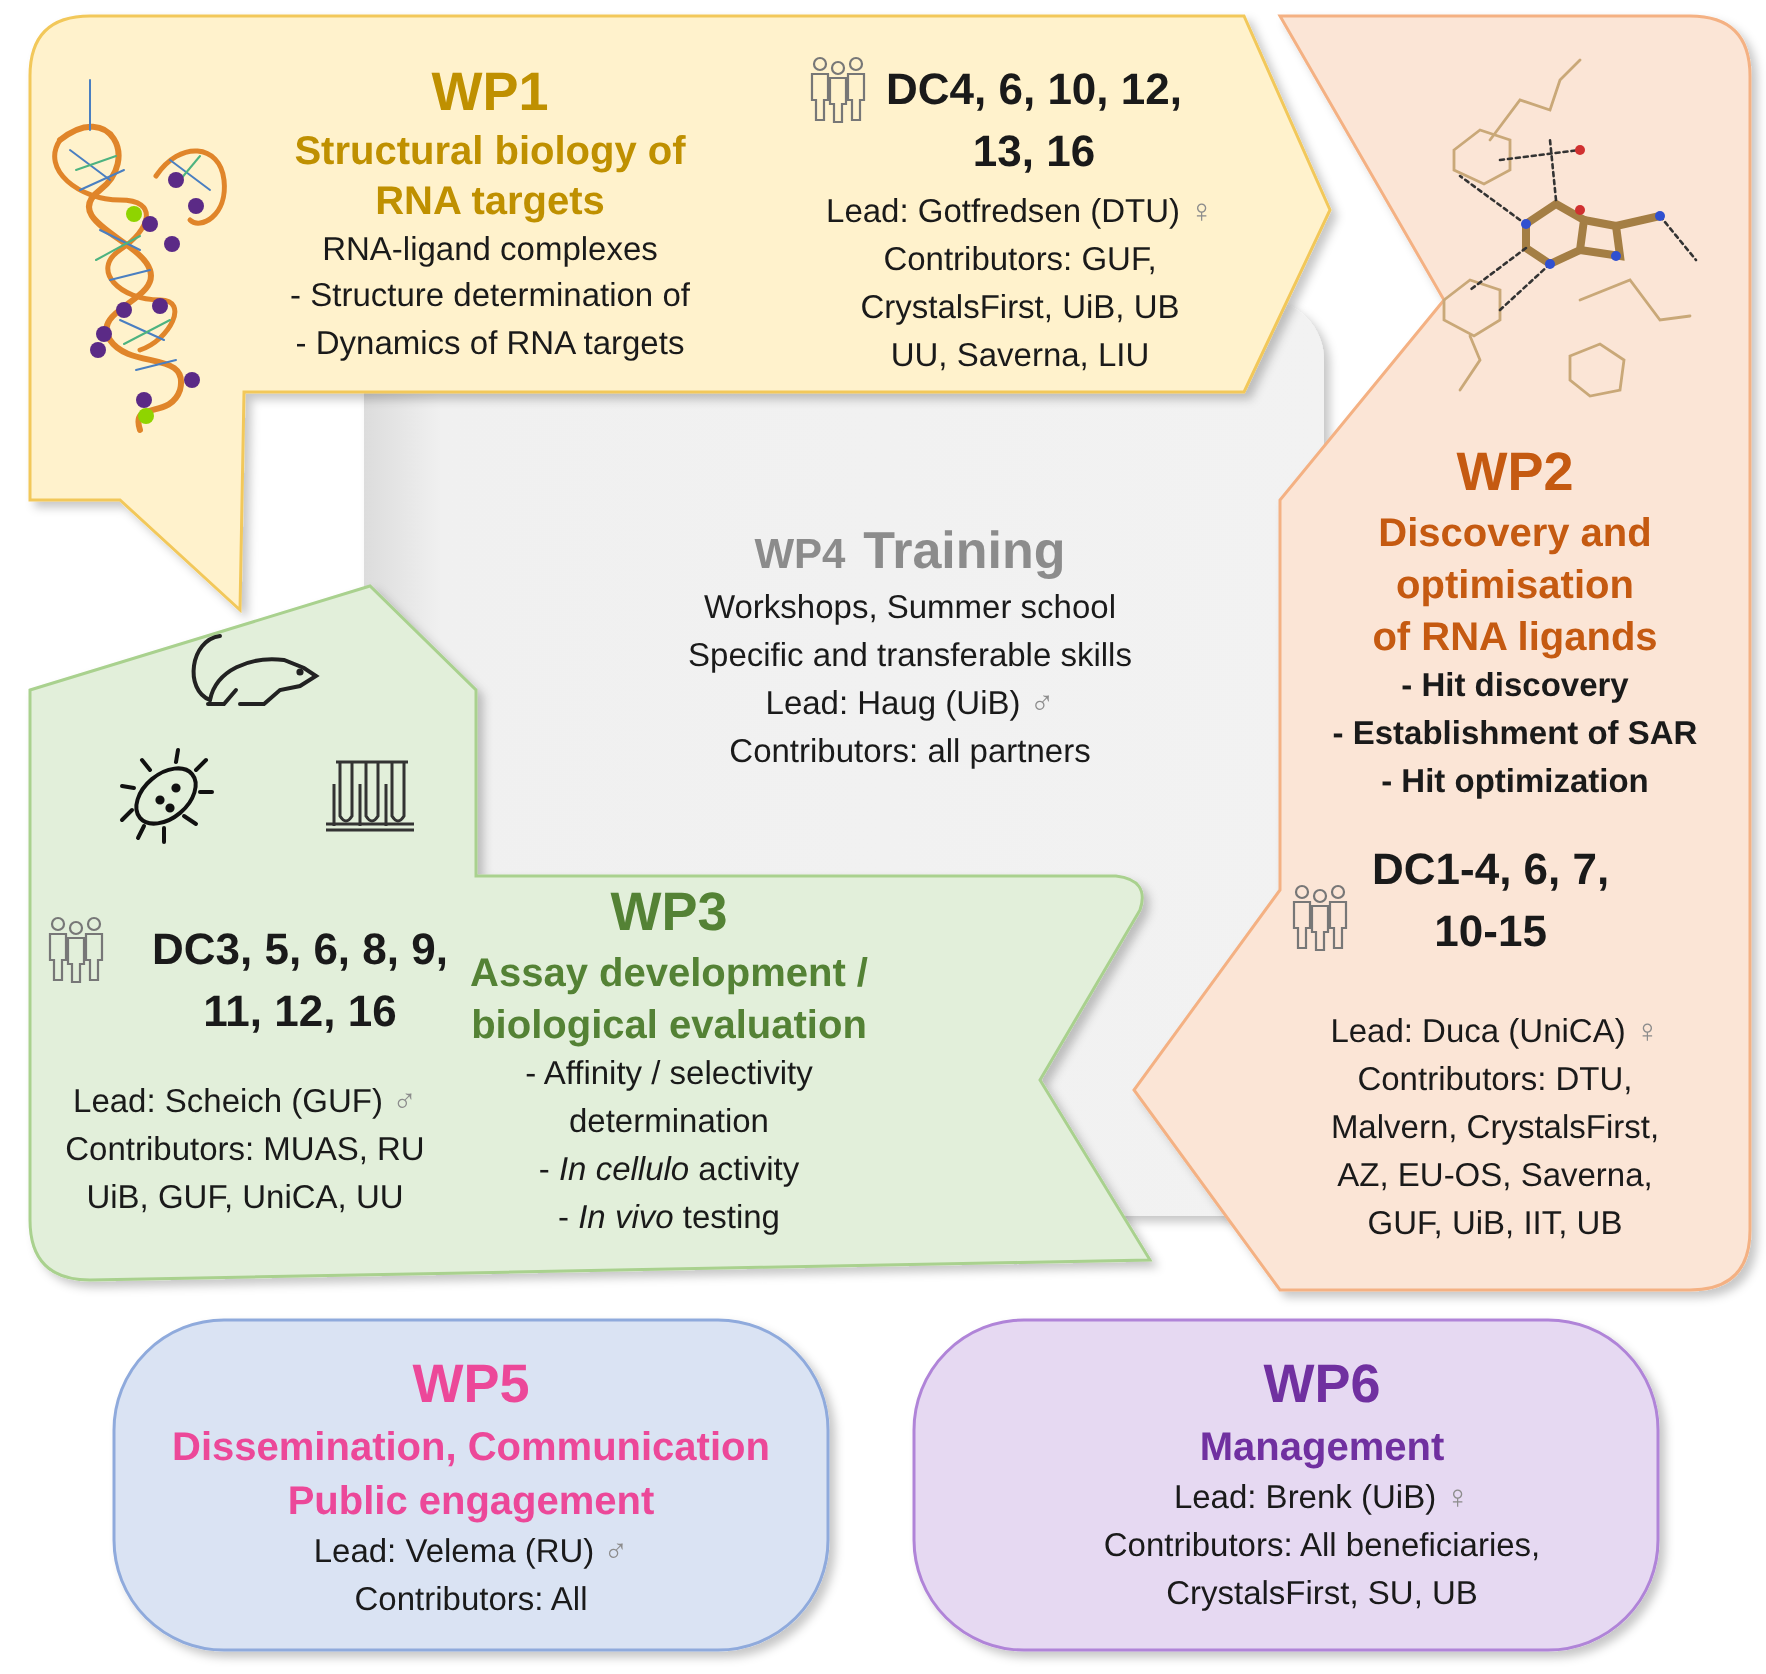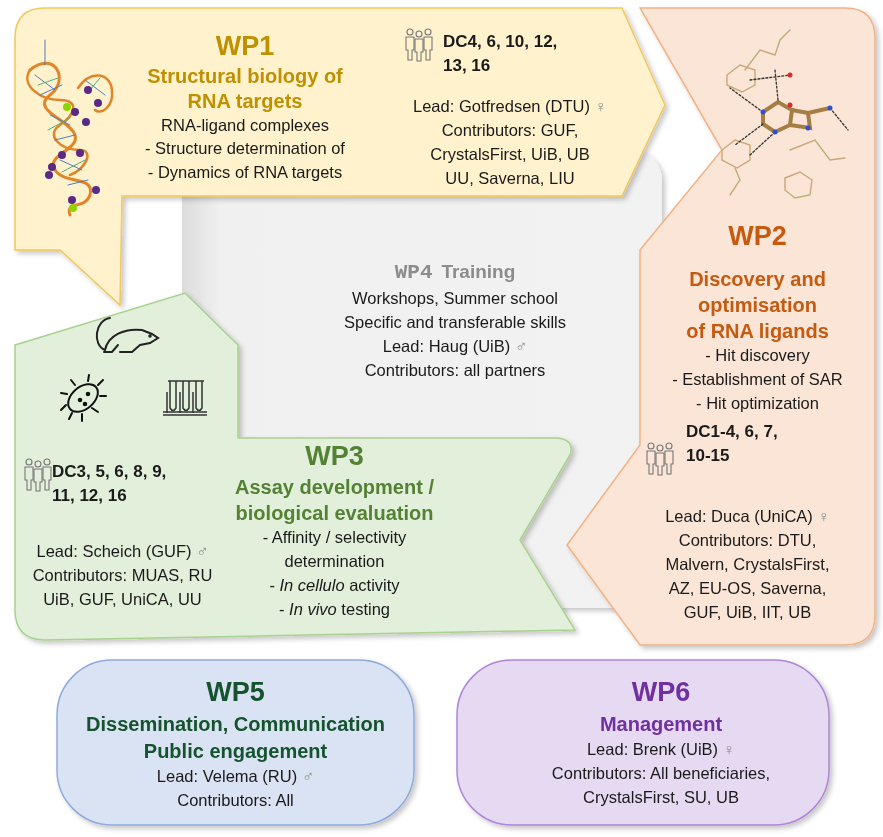"DC4, 6, 10, 12," .dc { font-size: 17px -> 22px; text-align: left -> center }
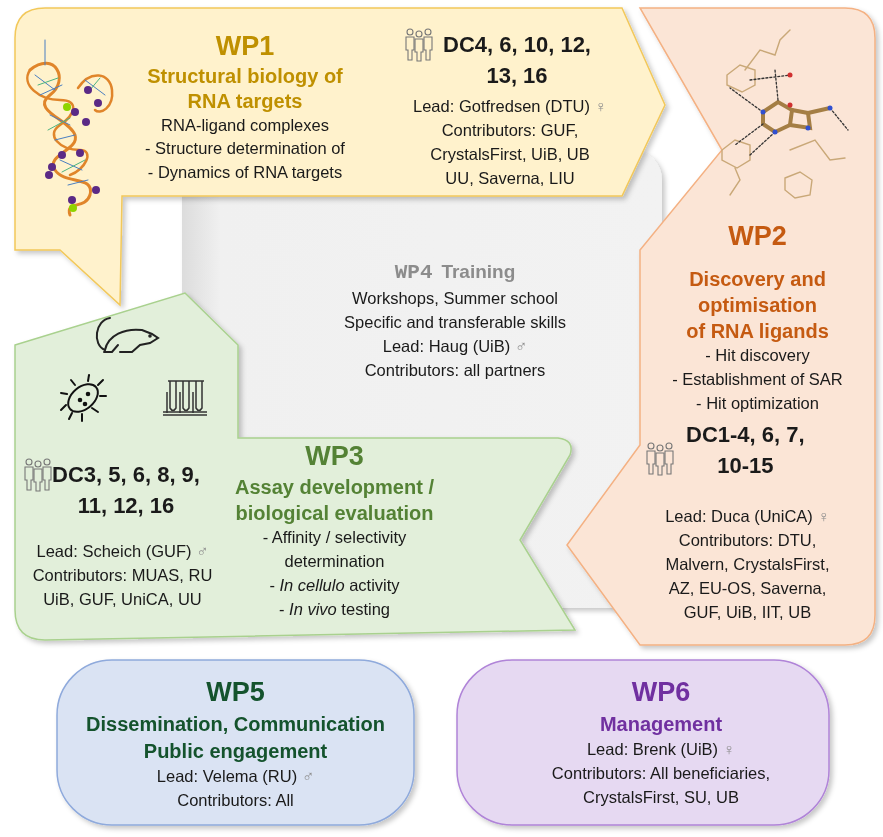"WP4" span { font-family: Liberation Mono, monospace -> none }
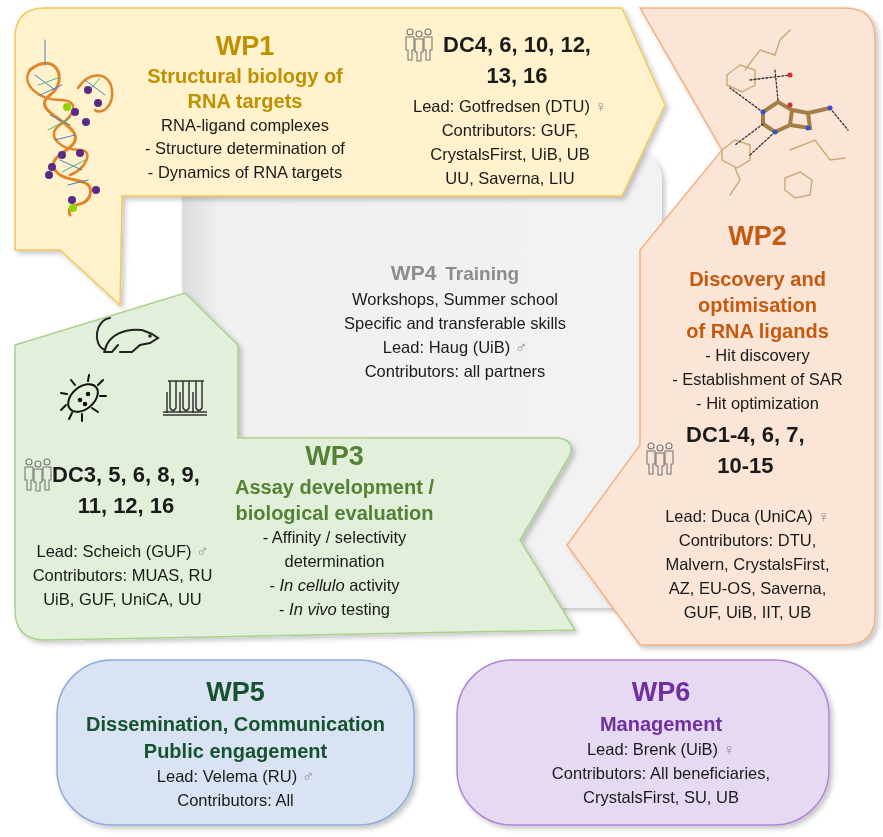"Training" span { font-size: 19px -> 26px }
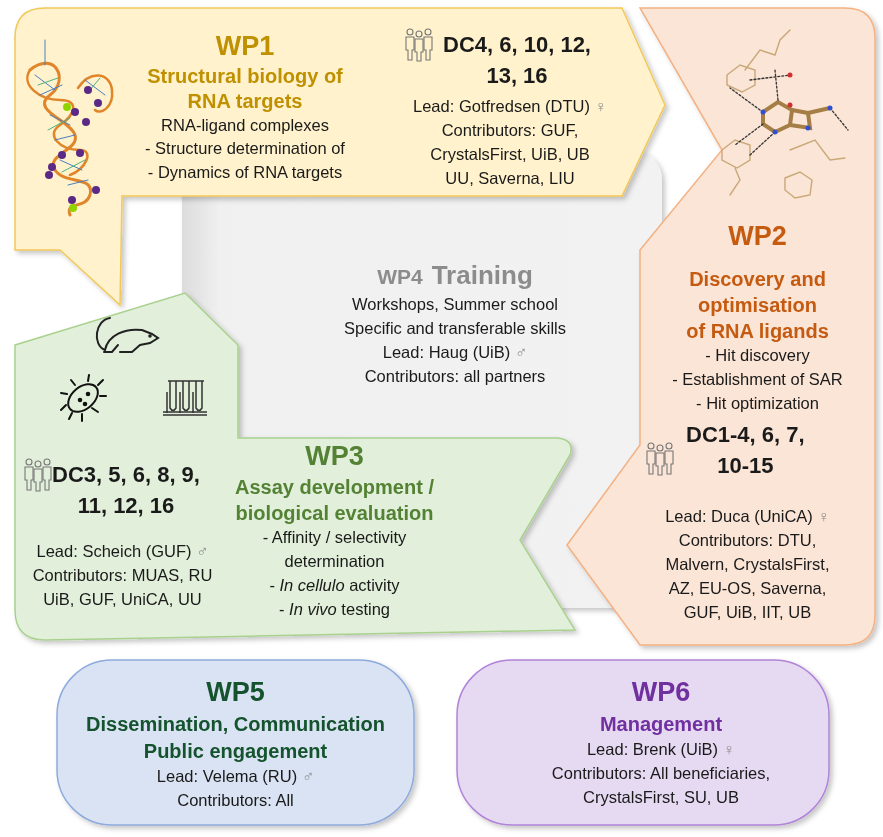"Discovery and" div.wp-sub { margin-top: 14px -> 2px }
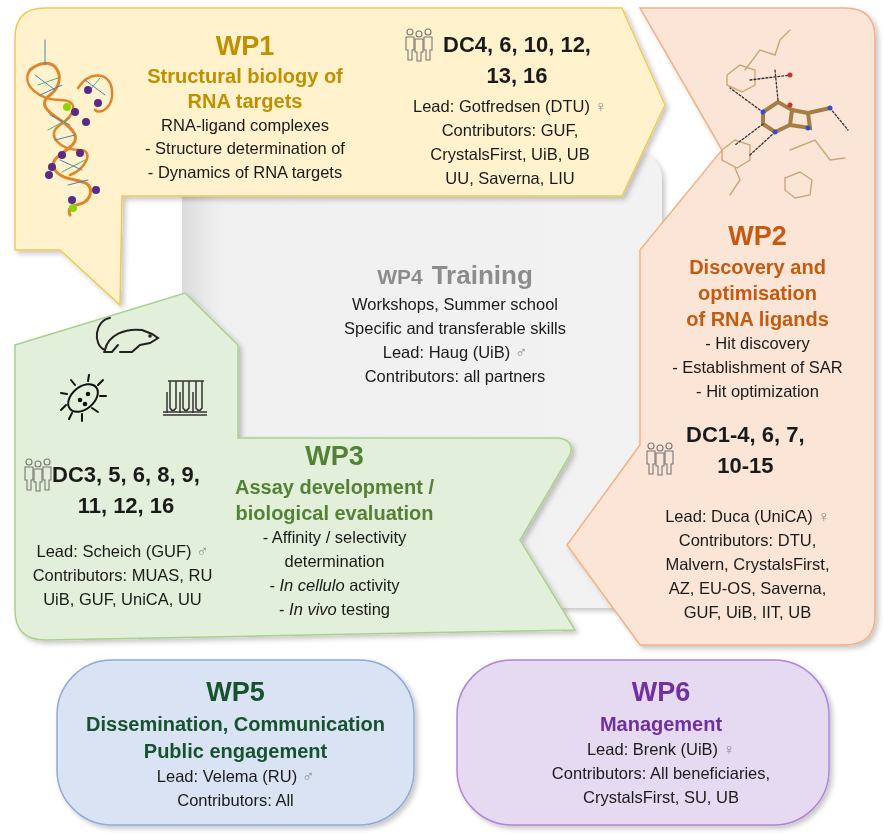"- Hit discovery" div.body { font-weight: none -> bold }
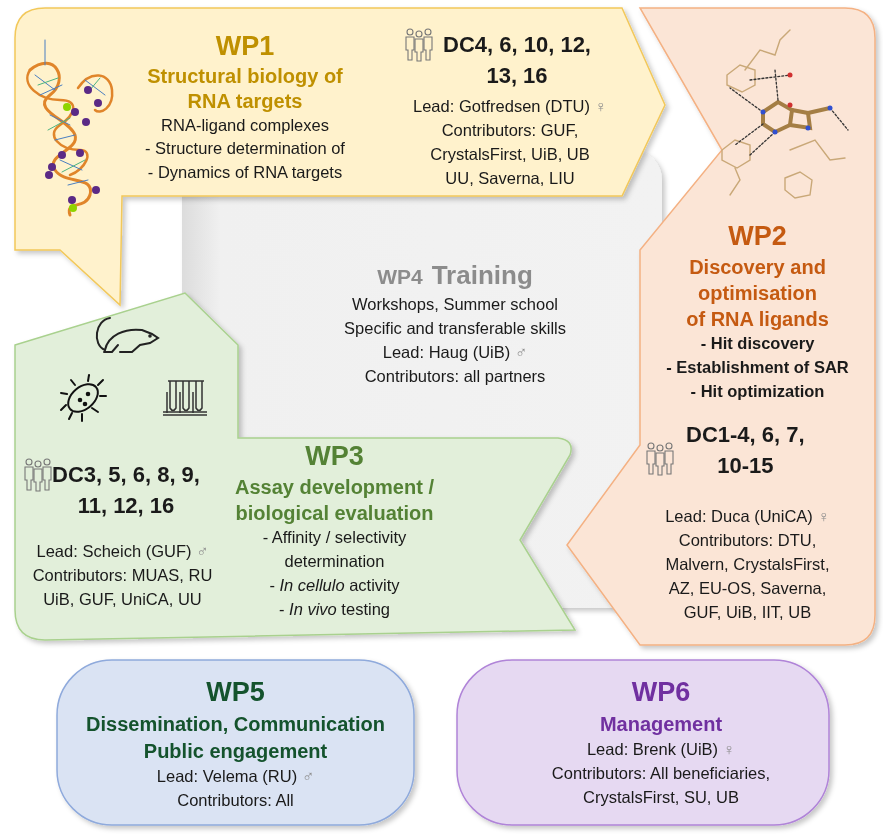"DC3, 5, 6, 8, 9," div.dc { left: 52px -> 76px }
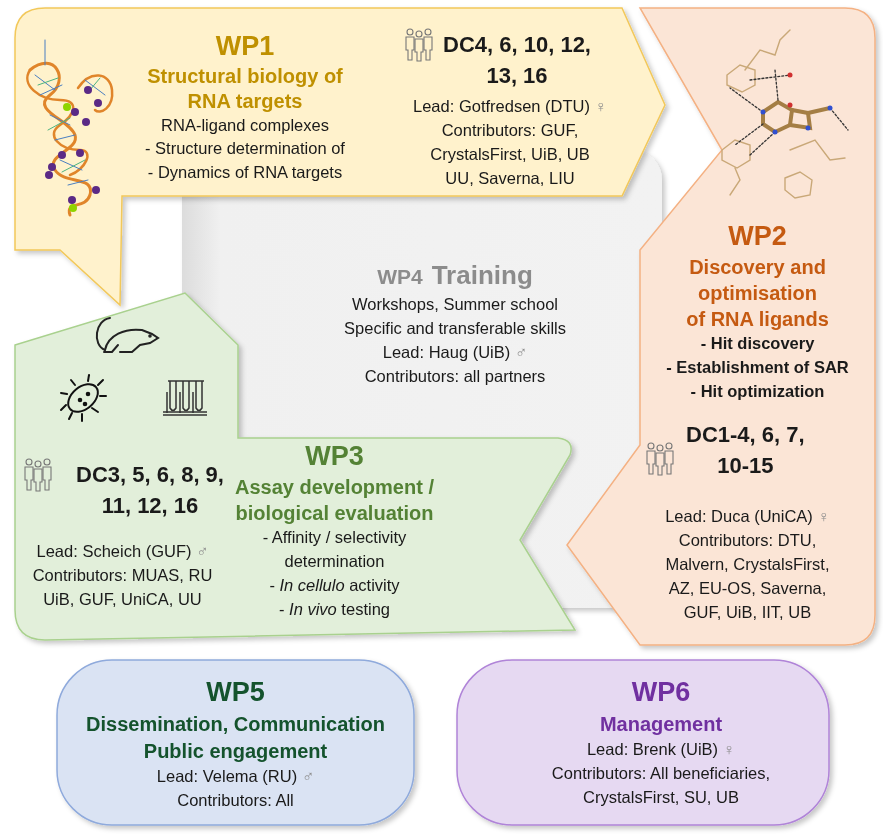"WP5" .blue { color: #14532d -> #ec4899 }
